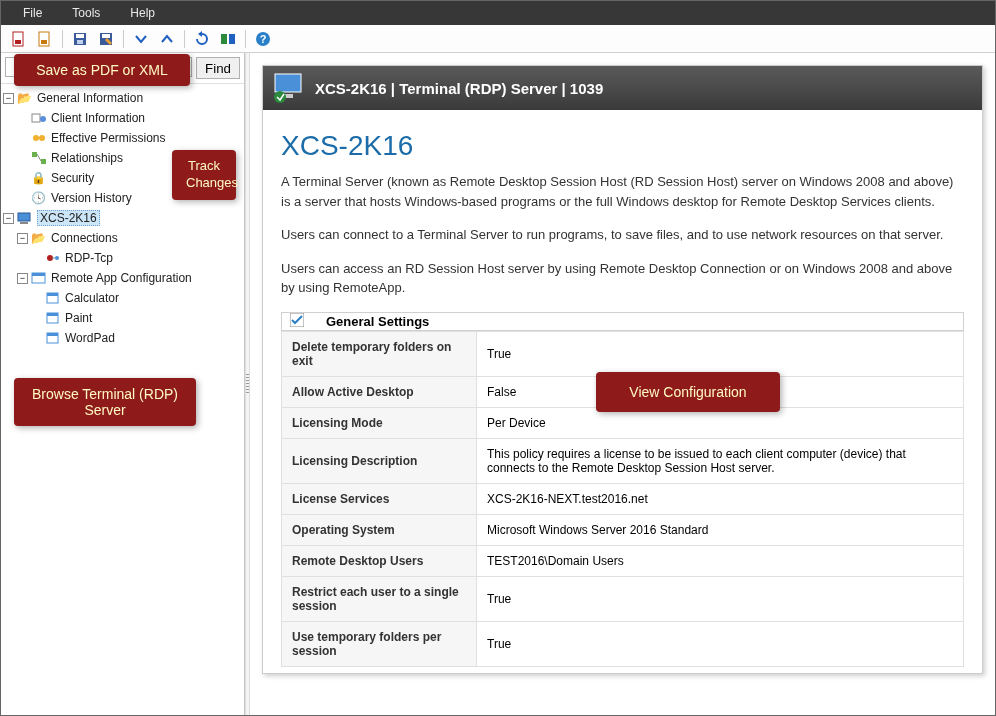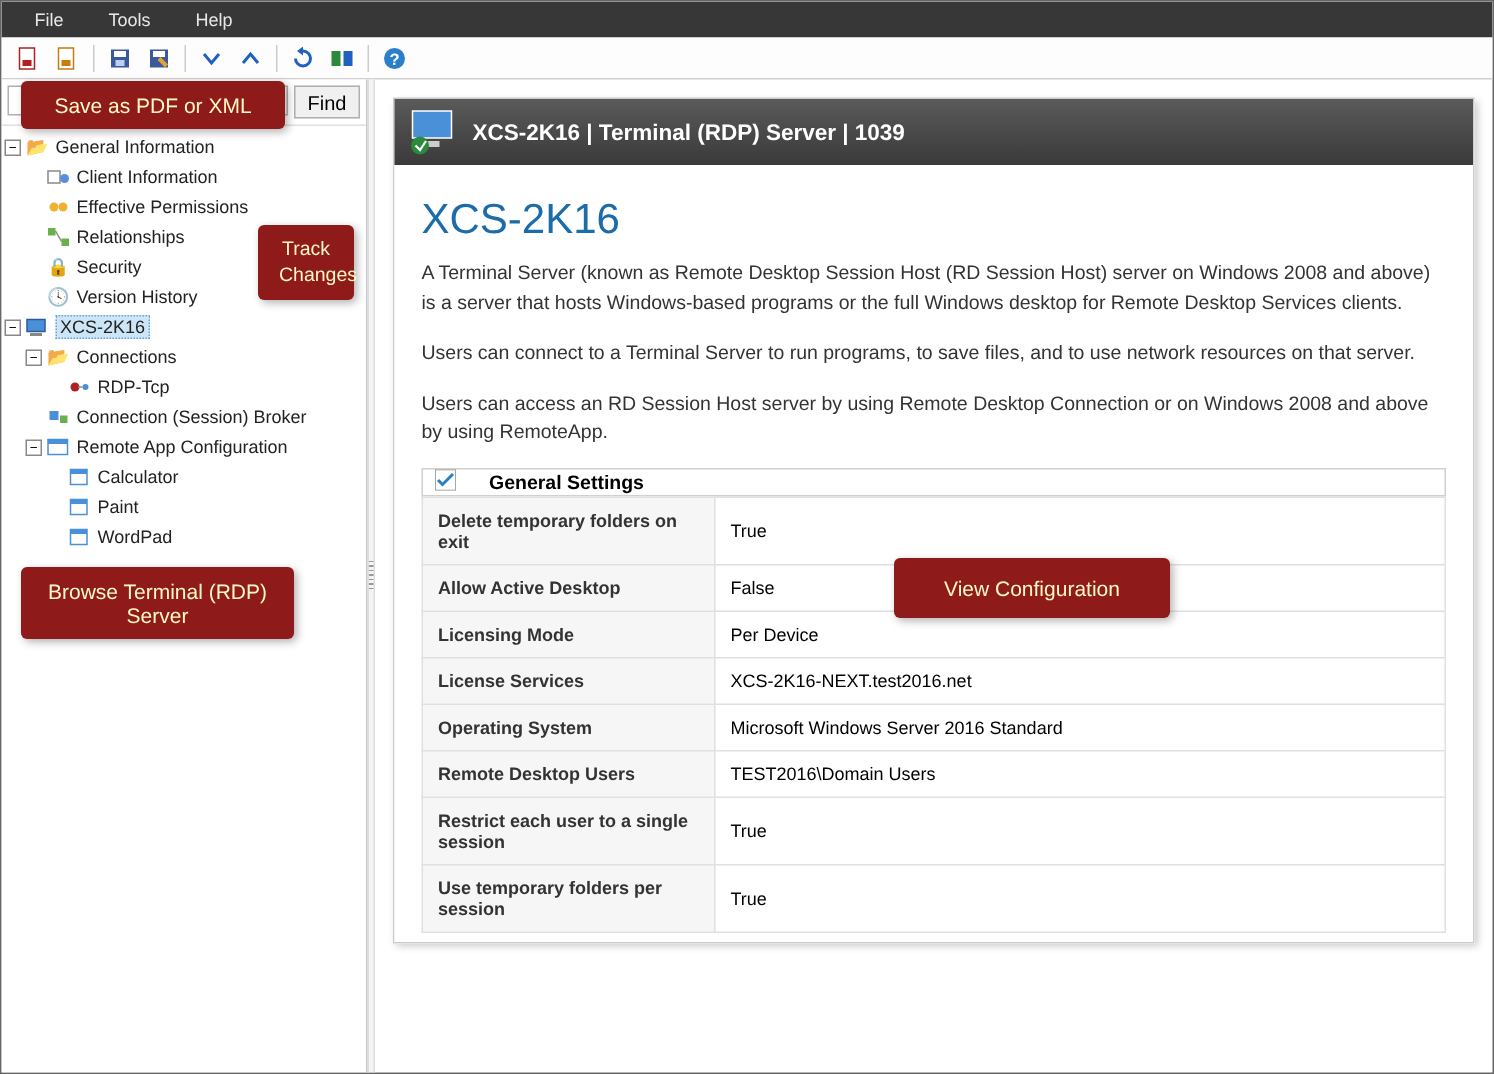"Connection (Session) Broker" div.tree-row { html: <div> <span></span> <span></span> <span> <svg> <rect></rect> <rect></rect> </svg> </span> <span>Connection (Session) Broker</span> </div> -> none }
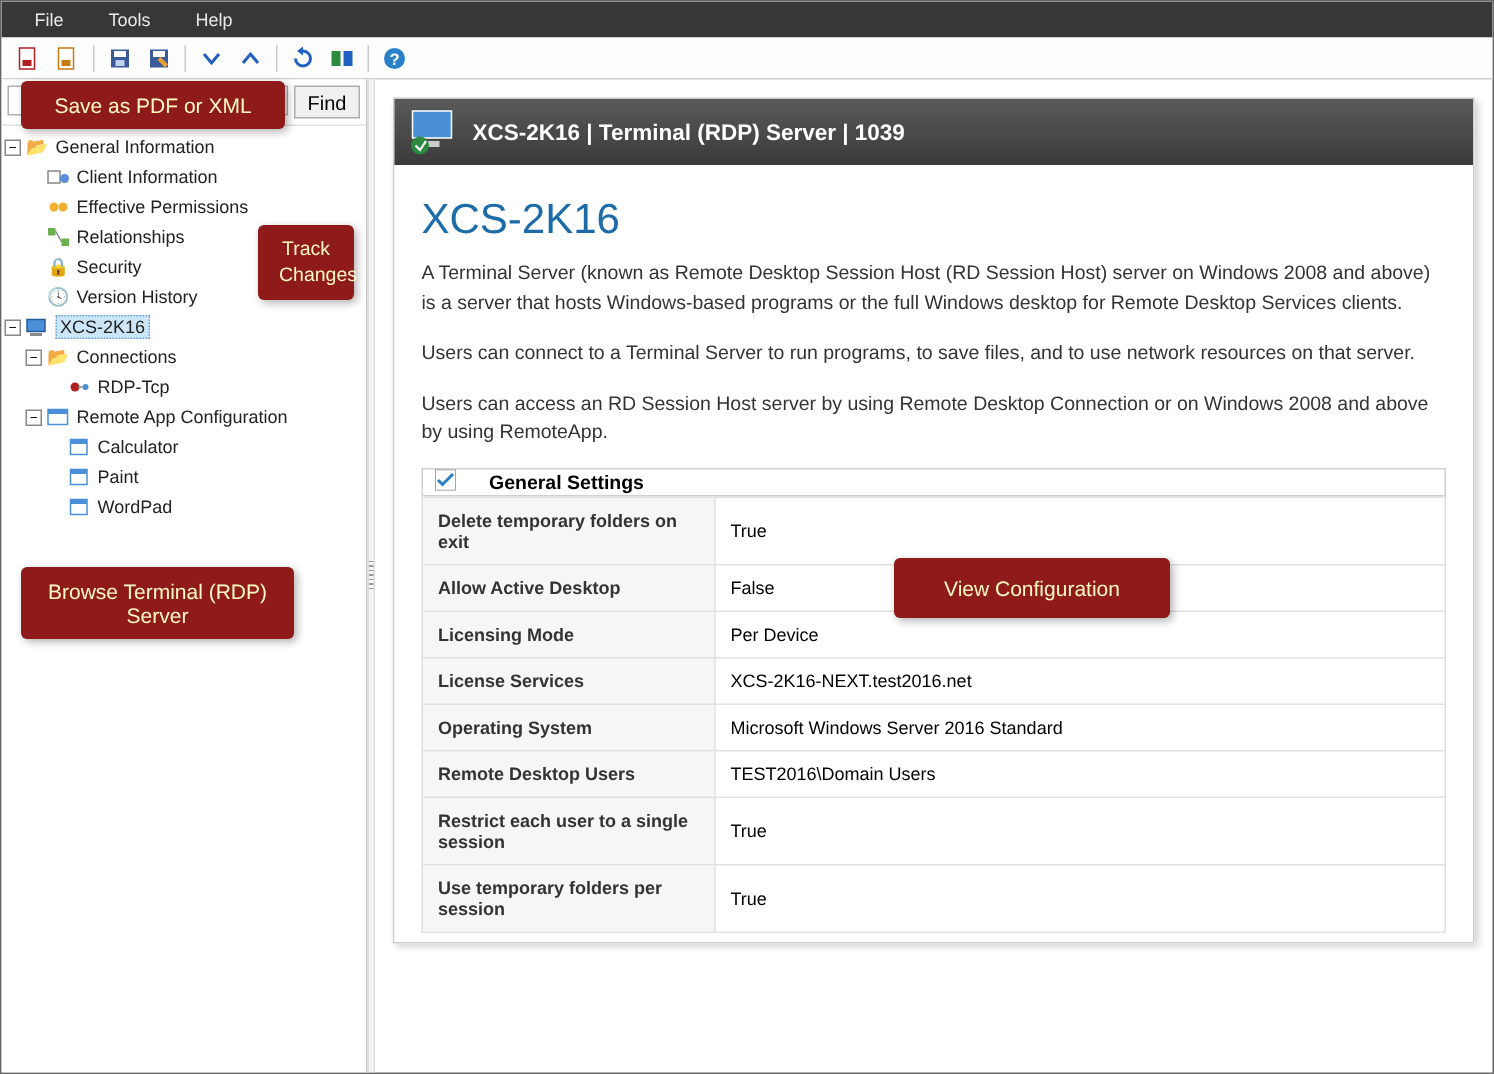"Licensing Description" tr { html: none -> <tr> <td>Licensing Description</td> <td>This policy requires a license to be issued to each client computer (device) that connects to the Remote Desktop Session Host server.</td> </tr> }
